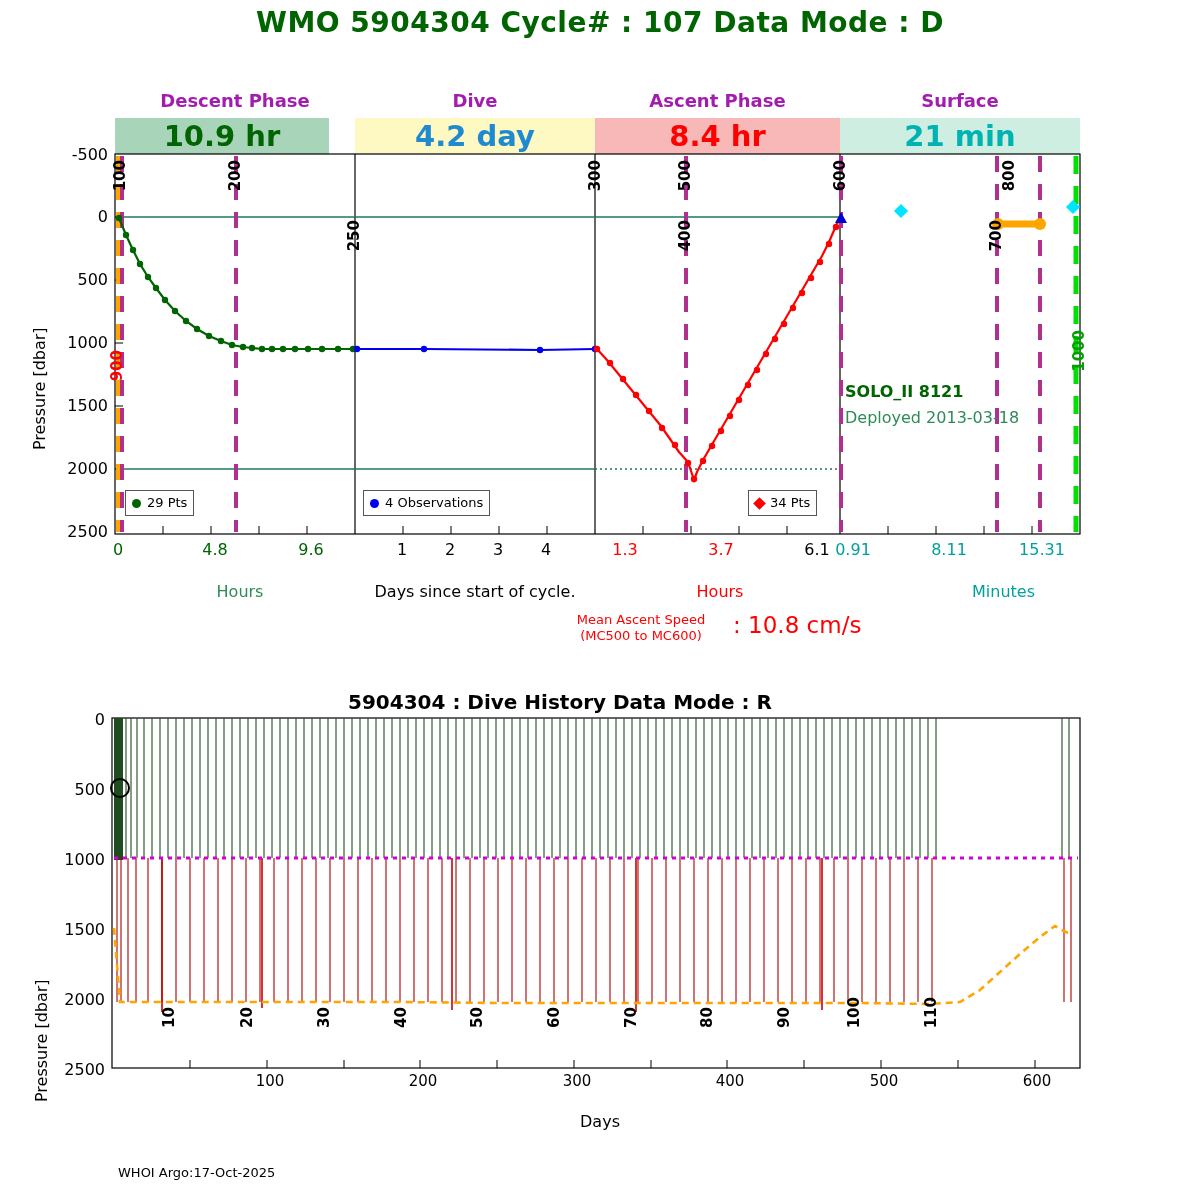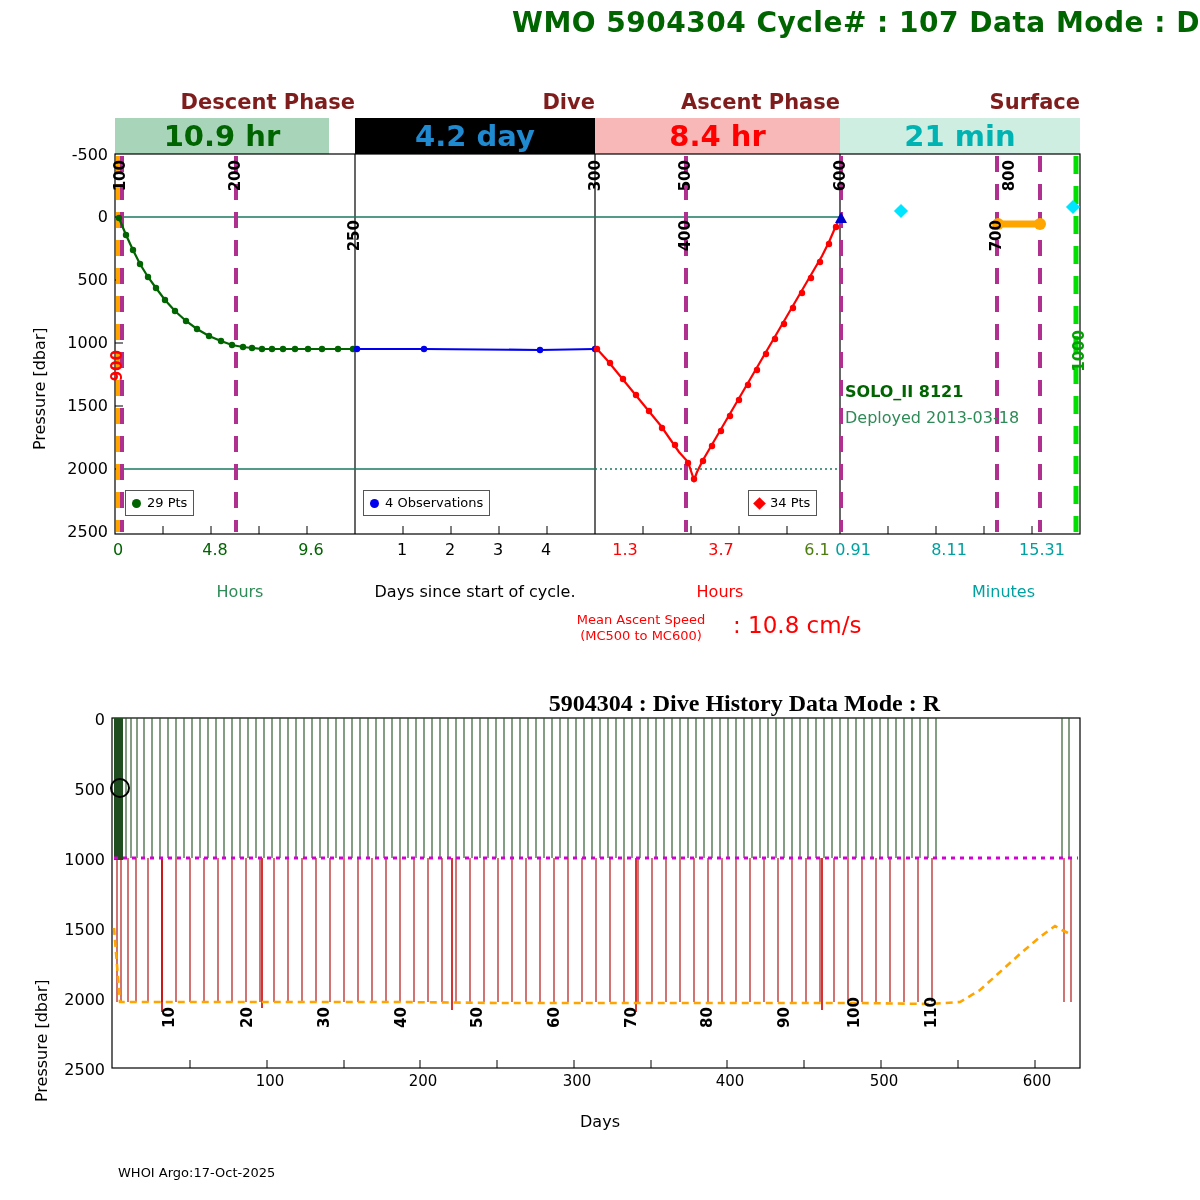"WMO 5904304 Cycle# : 107" .ctr { text-align: right -> center }
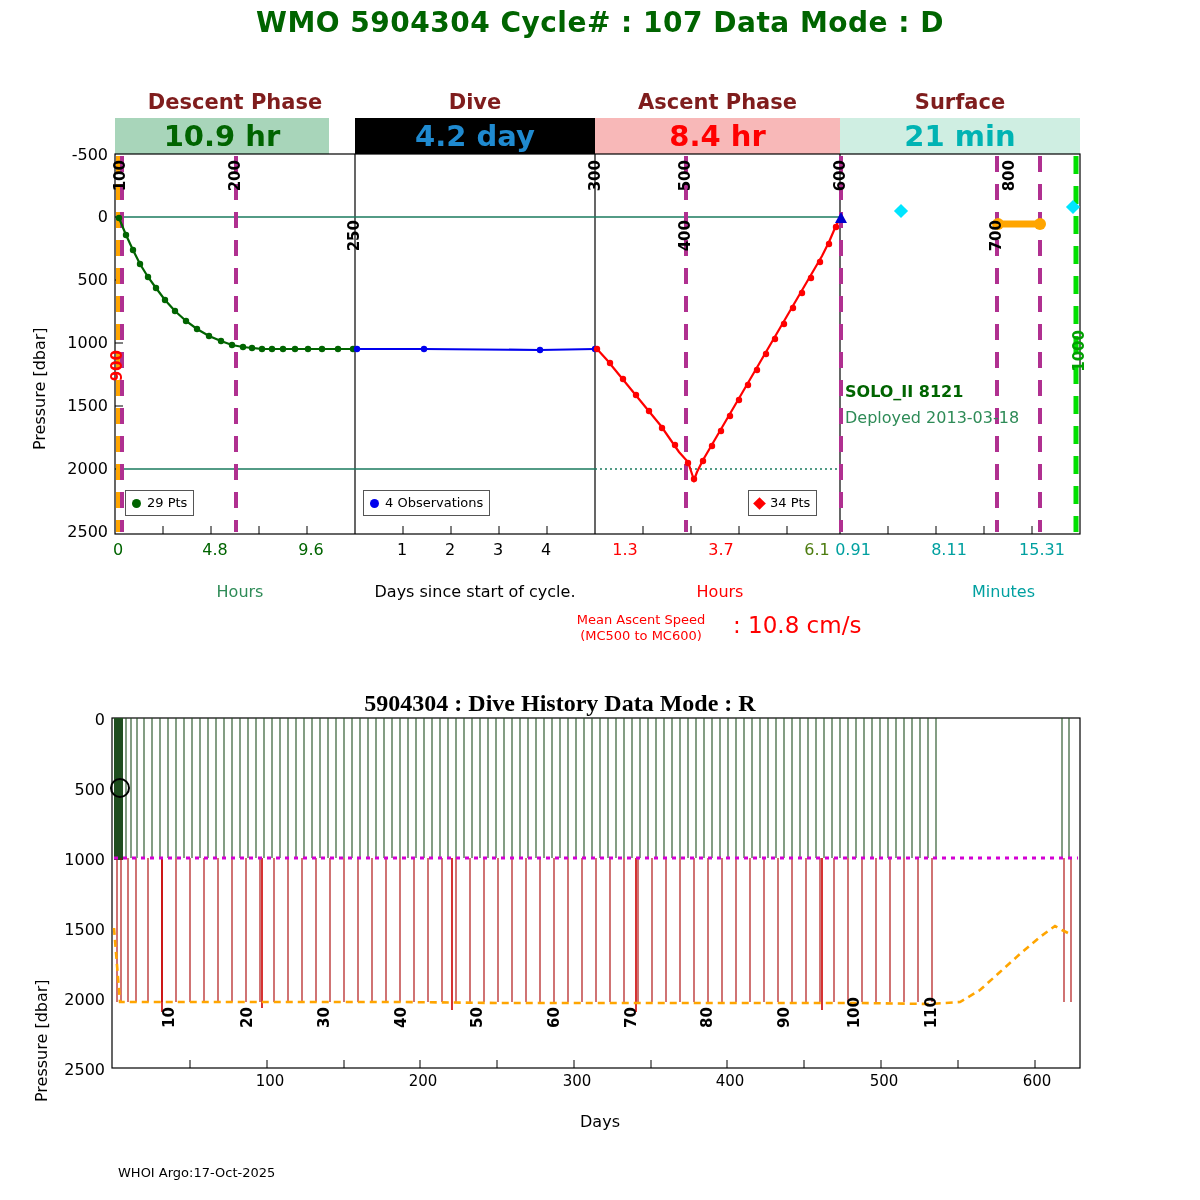"Descent Phase" .phaseLabel { color: #7f1d1d -> #a21caf; font-size: 21px -> 18px }
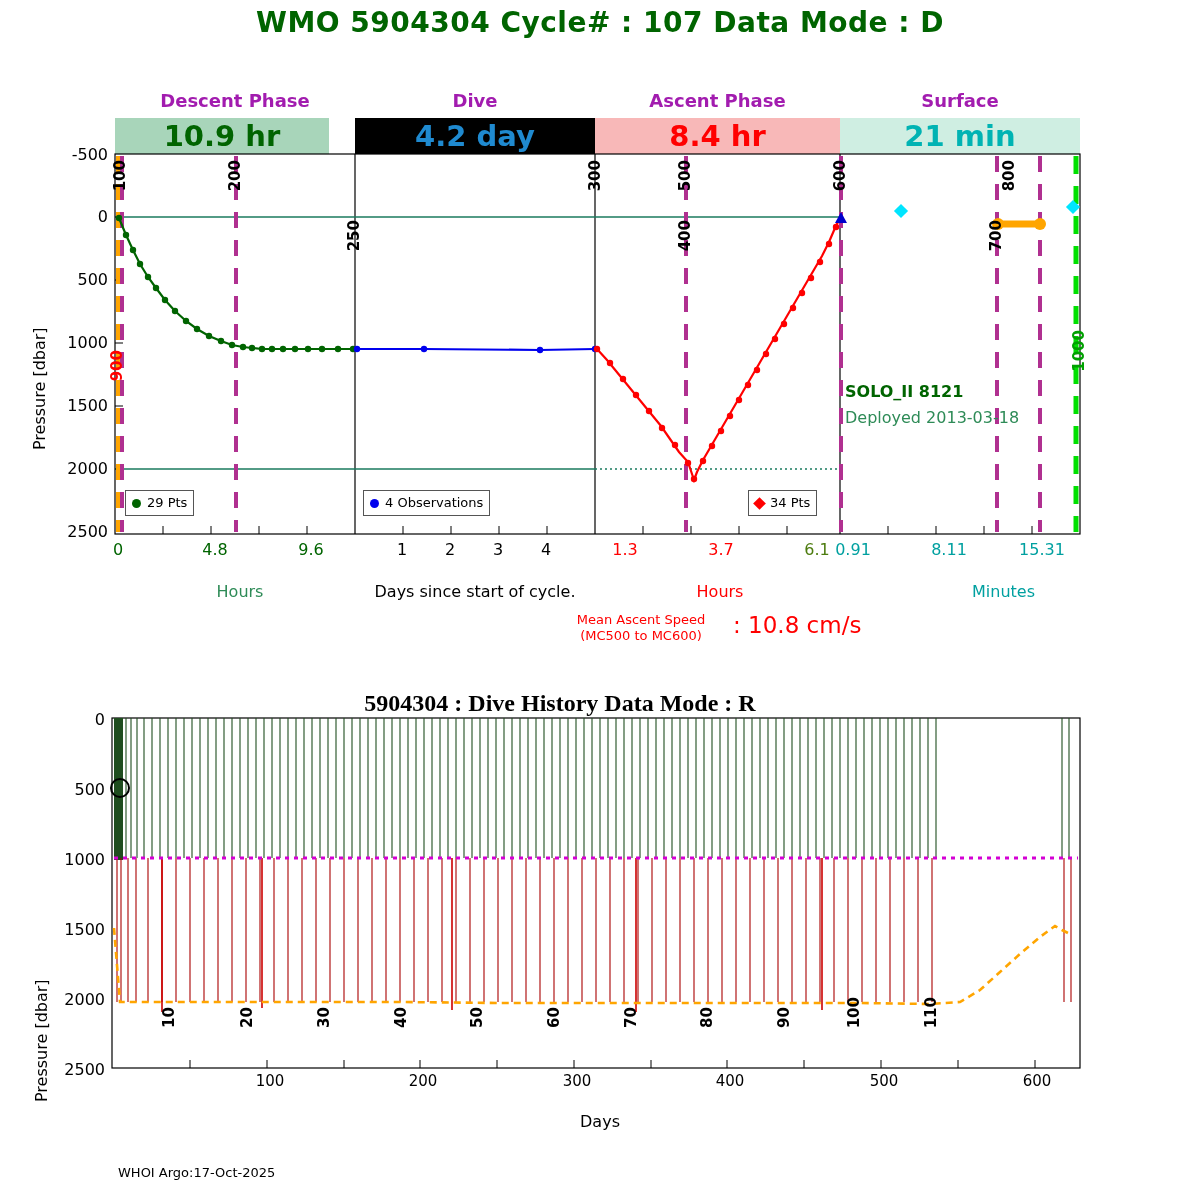"4.2 day" div.abs { background: #000000 -> #fef9c3 }
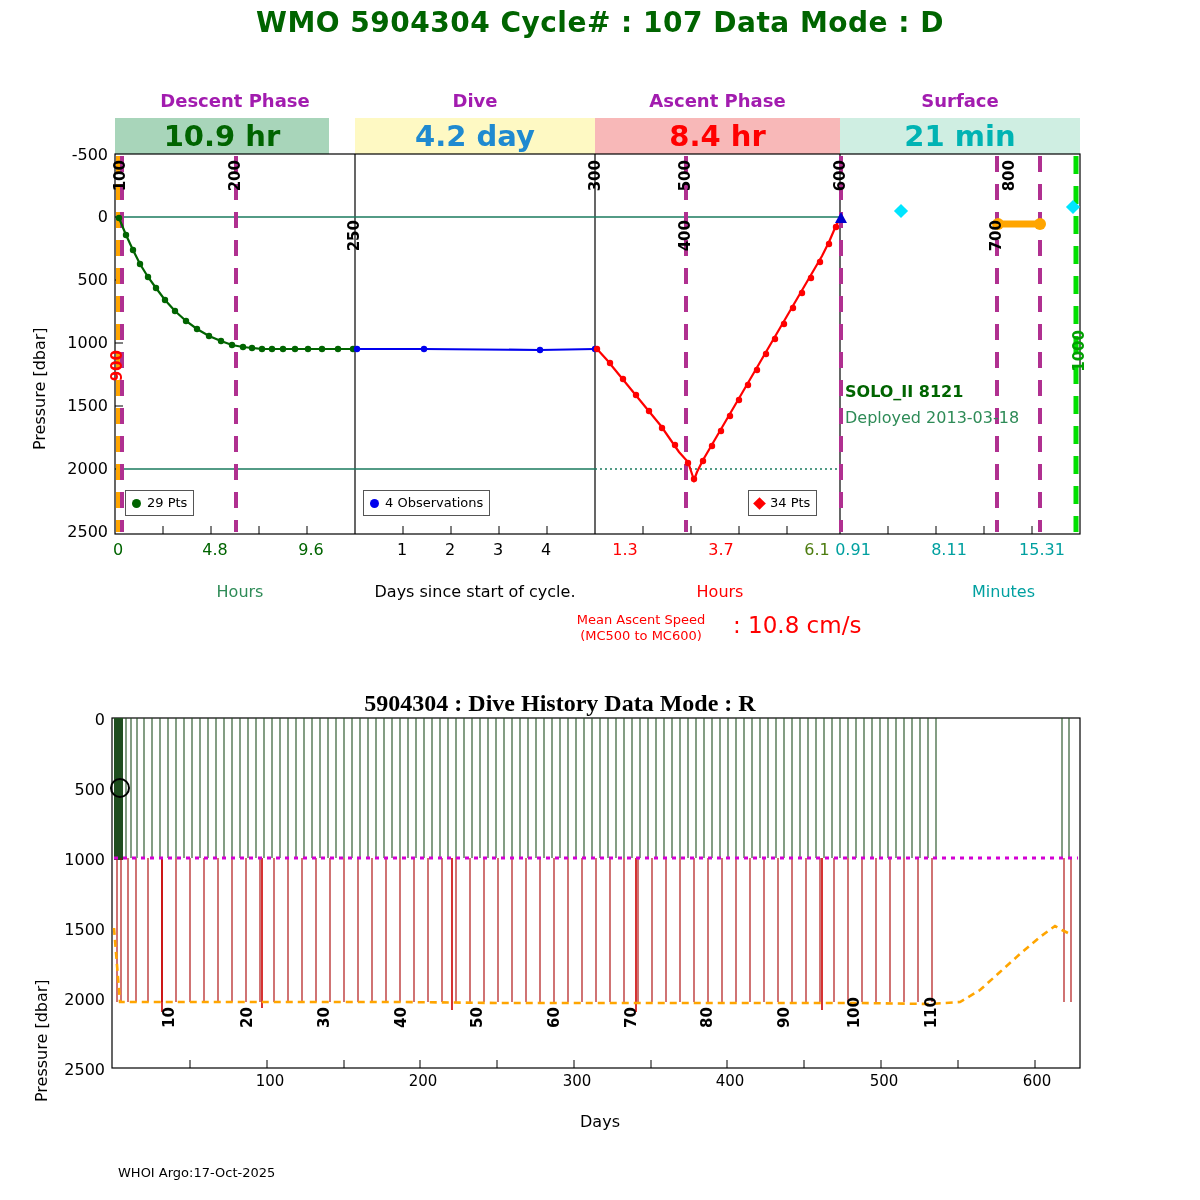"6.1" div.abs { color: #4d7c0f -> #000000 }
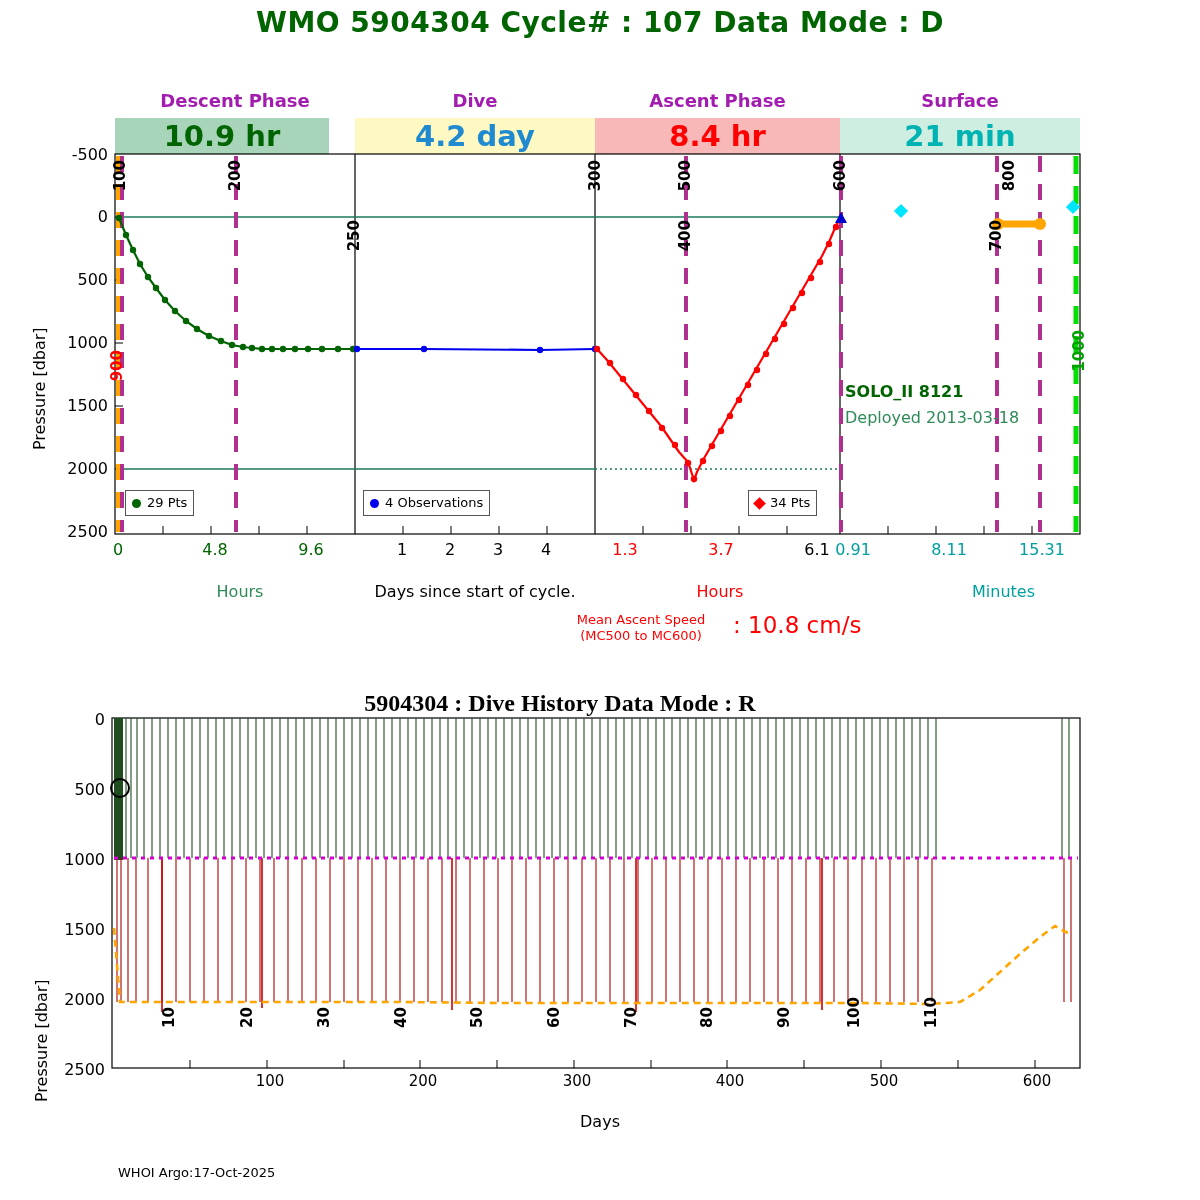"5904304 : Dive History Data" .btitle { font-family: Liberation Serif, serif -> none; font-size: 24px -> 20px }
